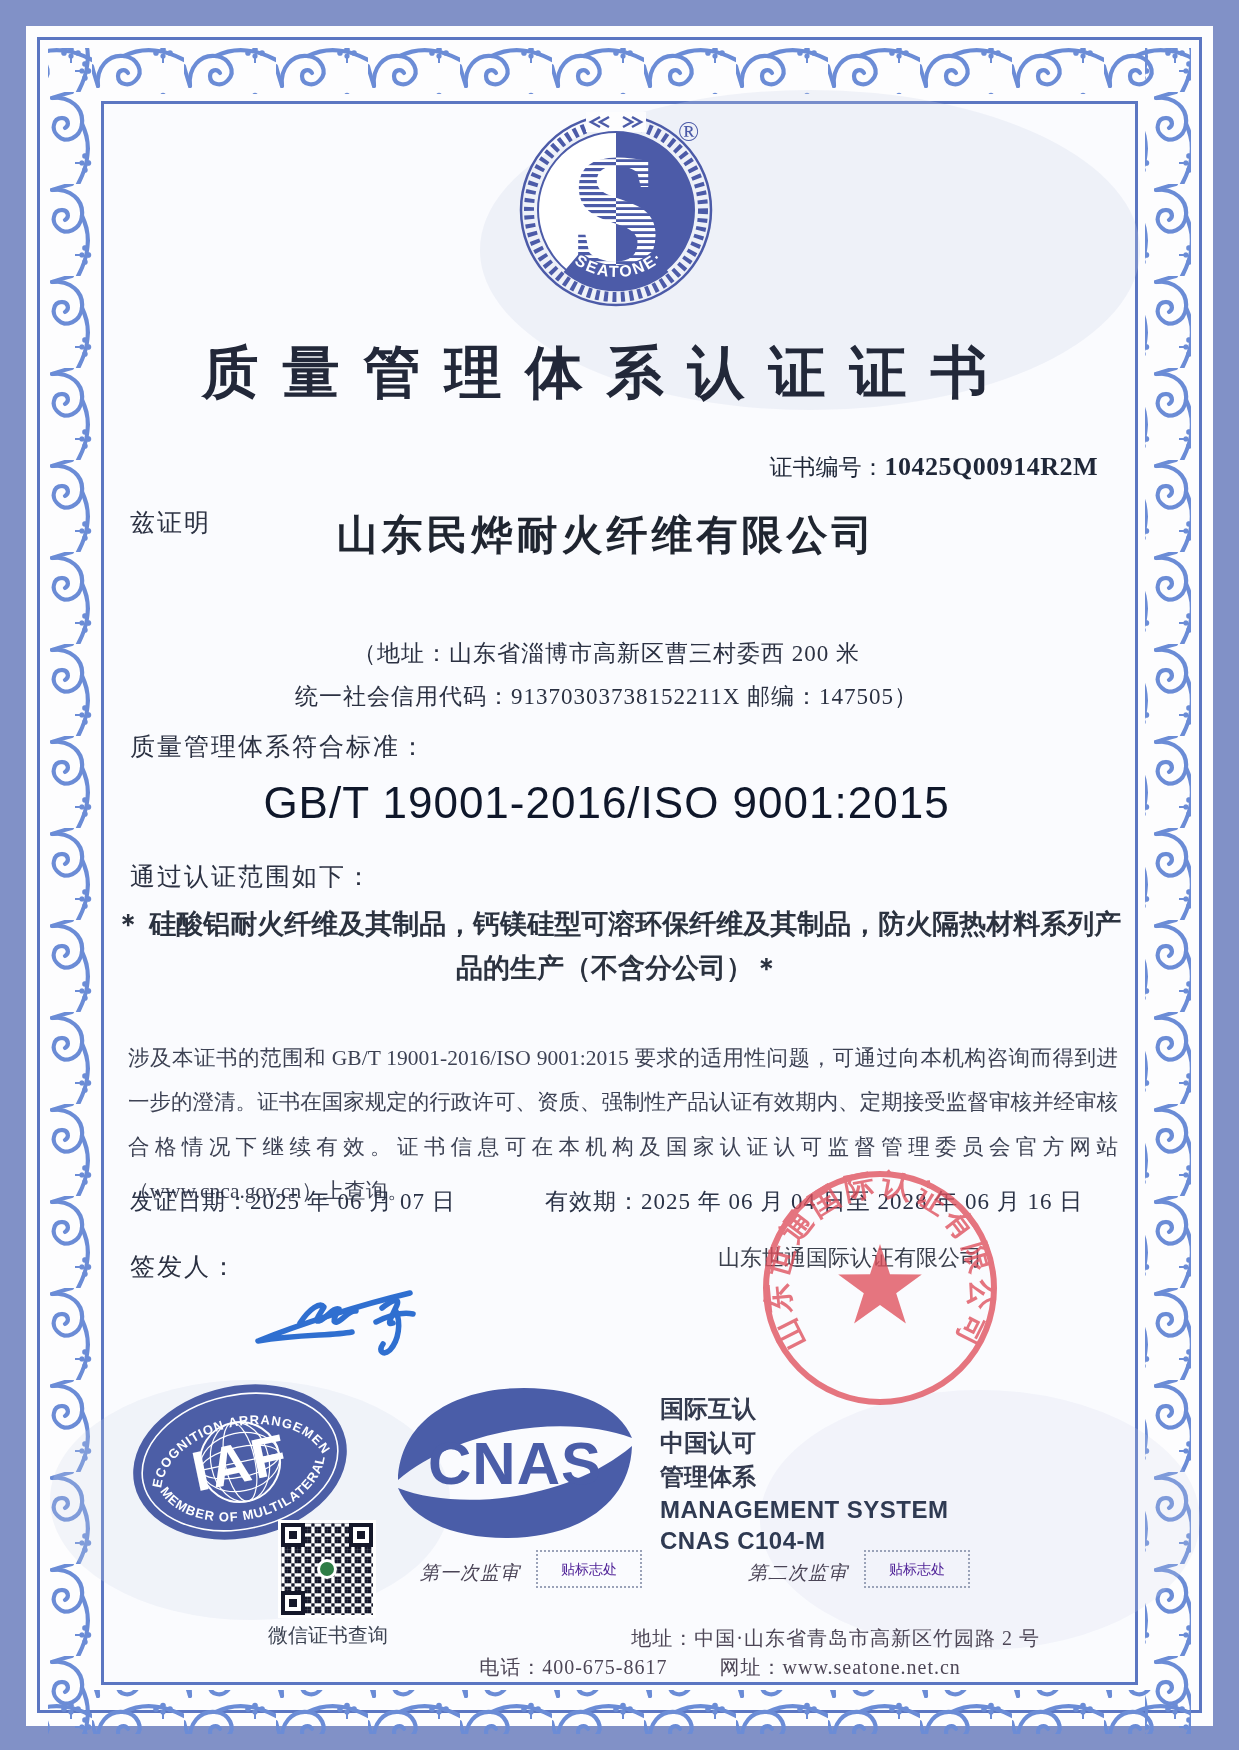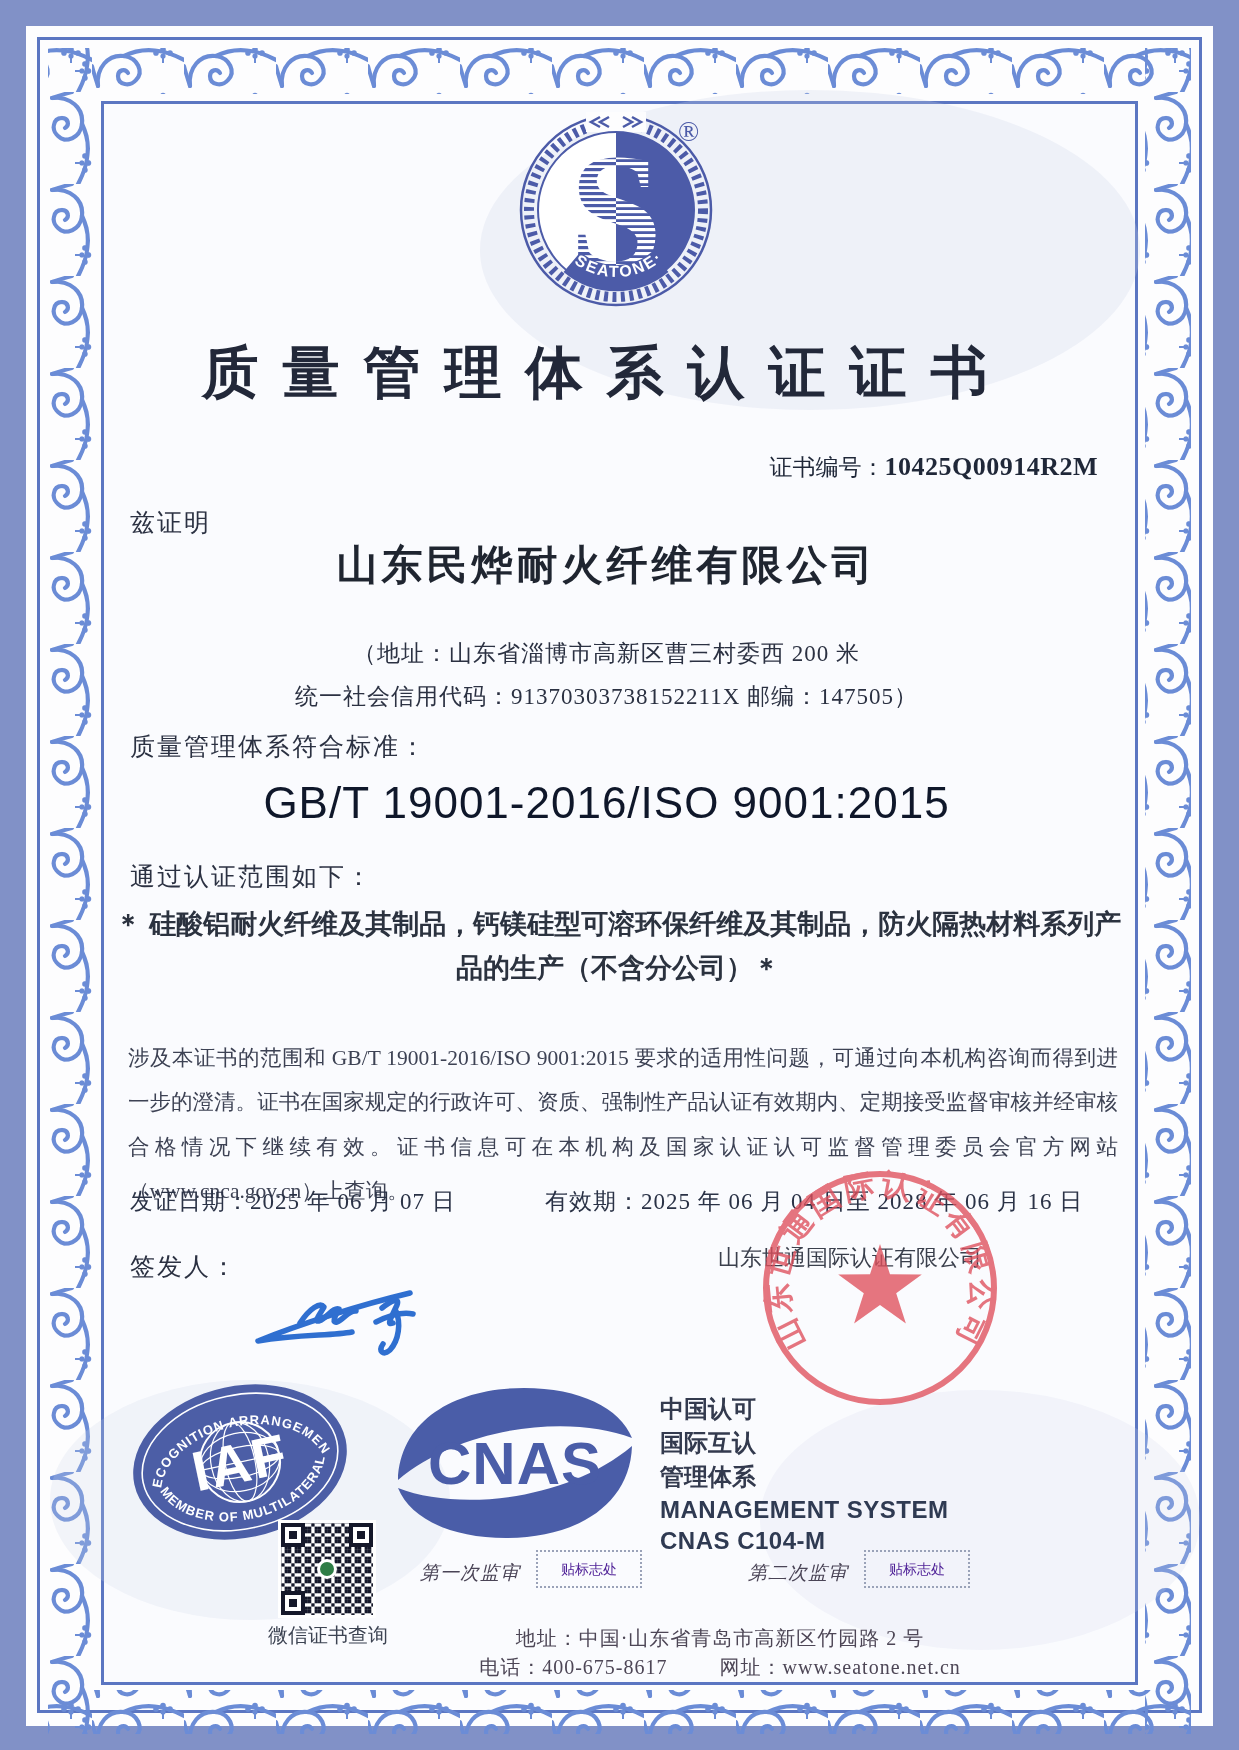"山东民烨耐火纤维有限公司" .company { top: 538px -> 508px }
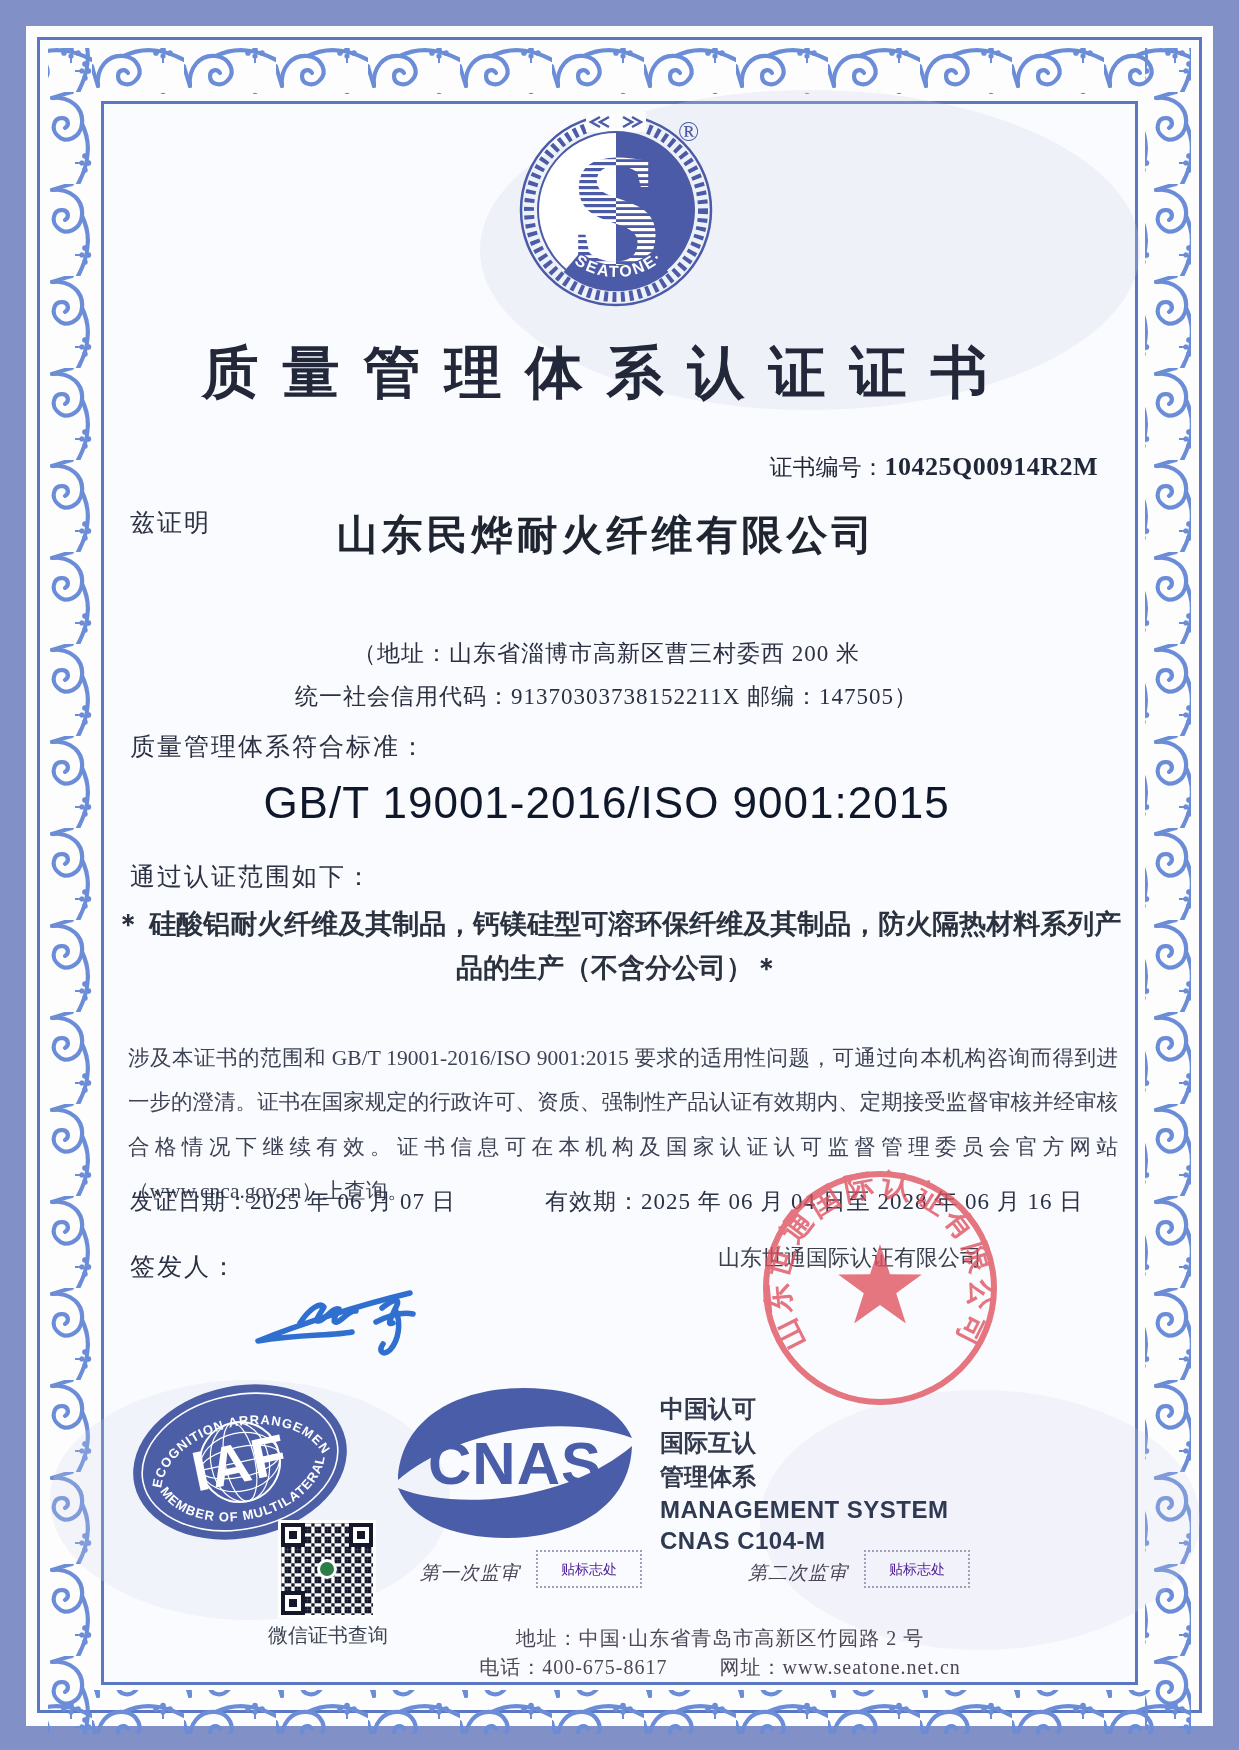"中国认可" div.acc-zh { order: before "国际互认" -> after "国际互认" }
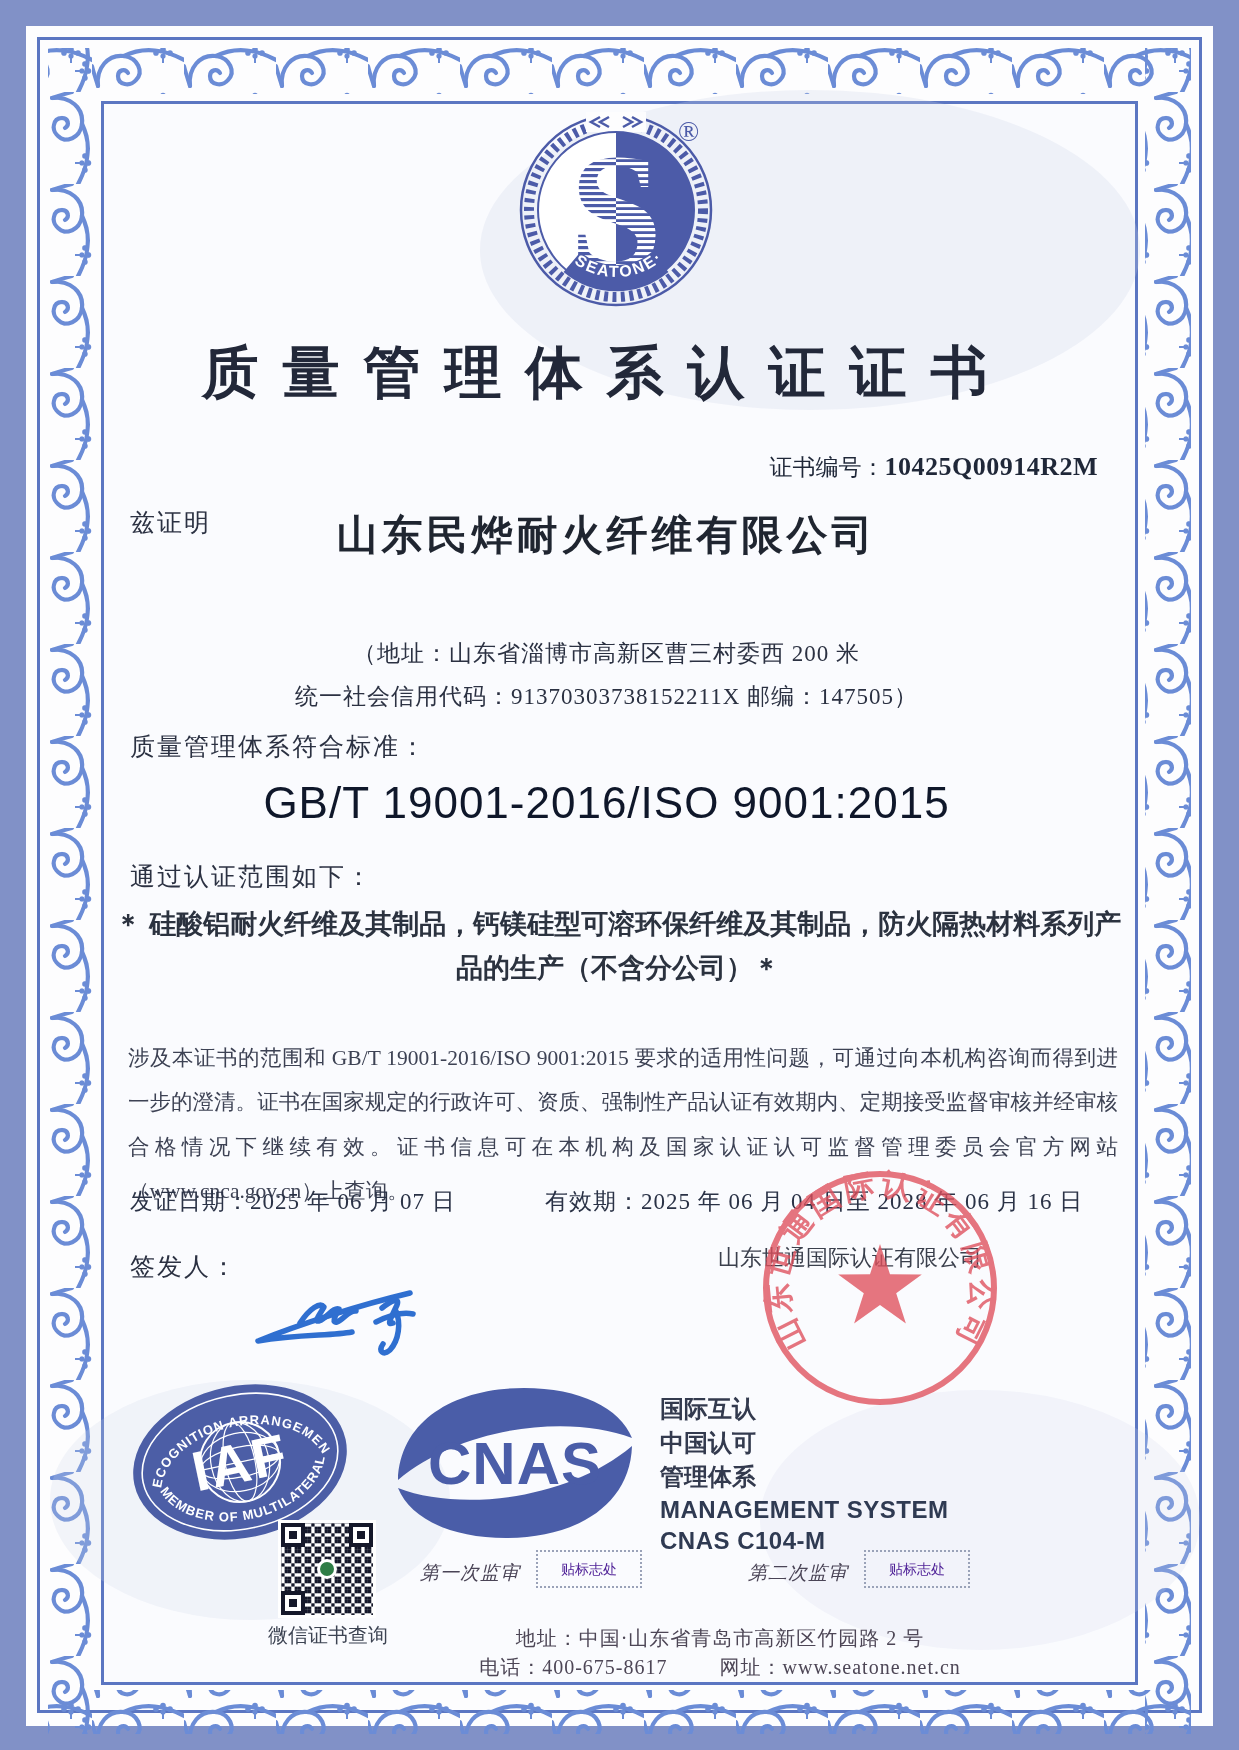"地址：中国·山东省青岛市高新区竹园路 2 号" div.abs { text-align: none -> right }
